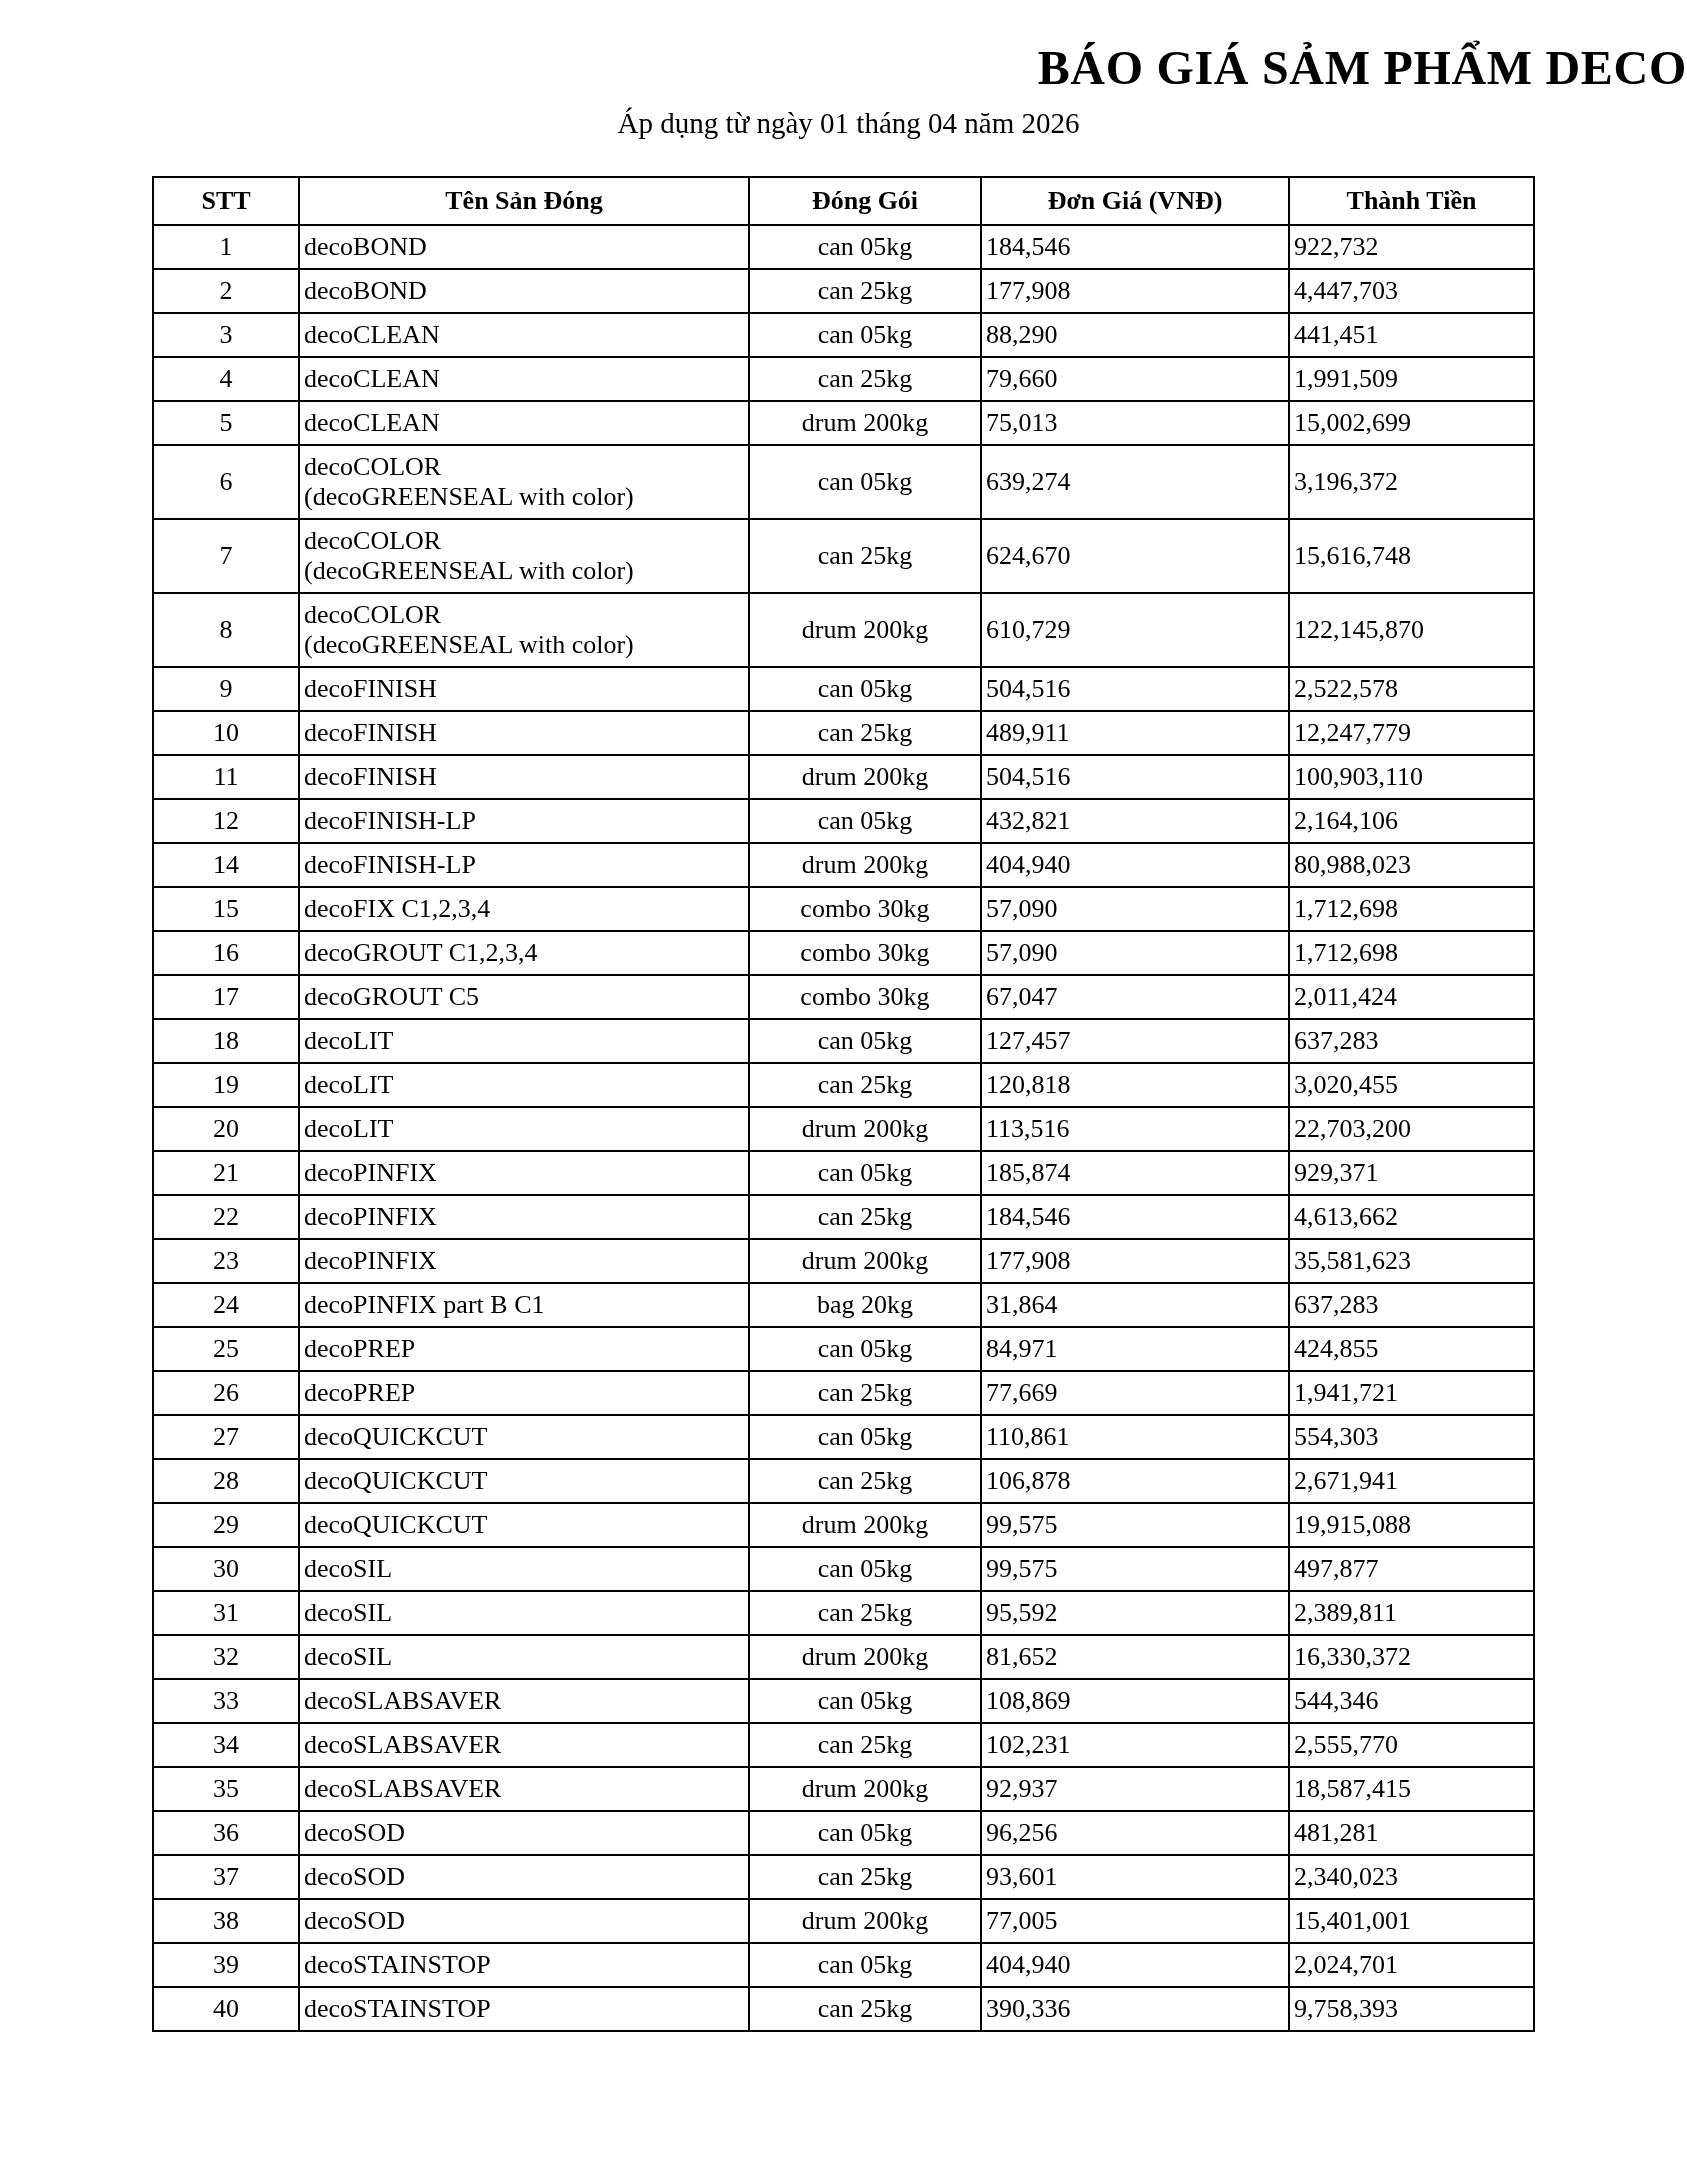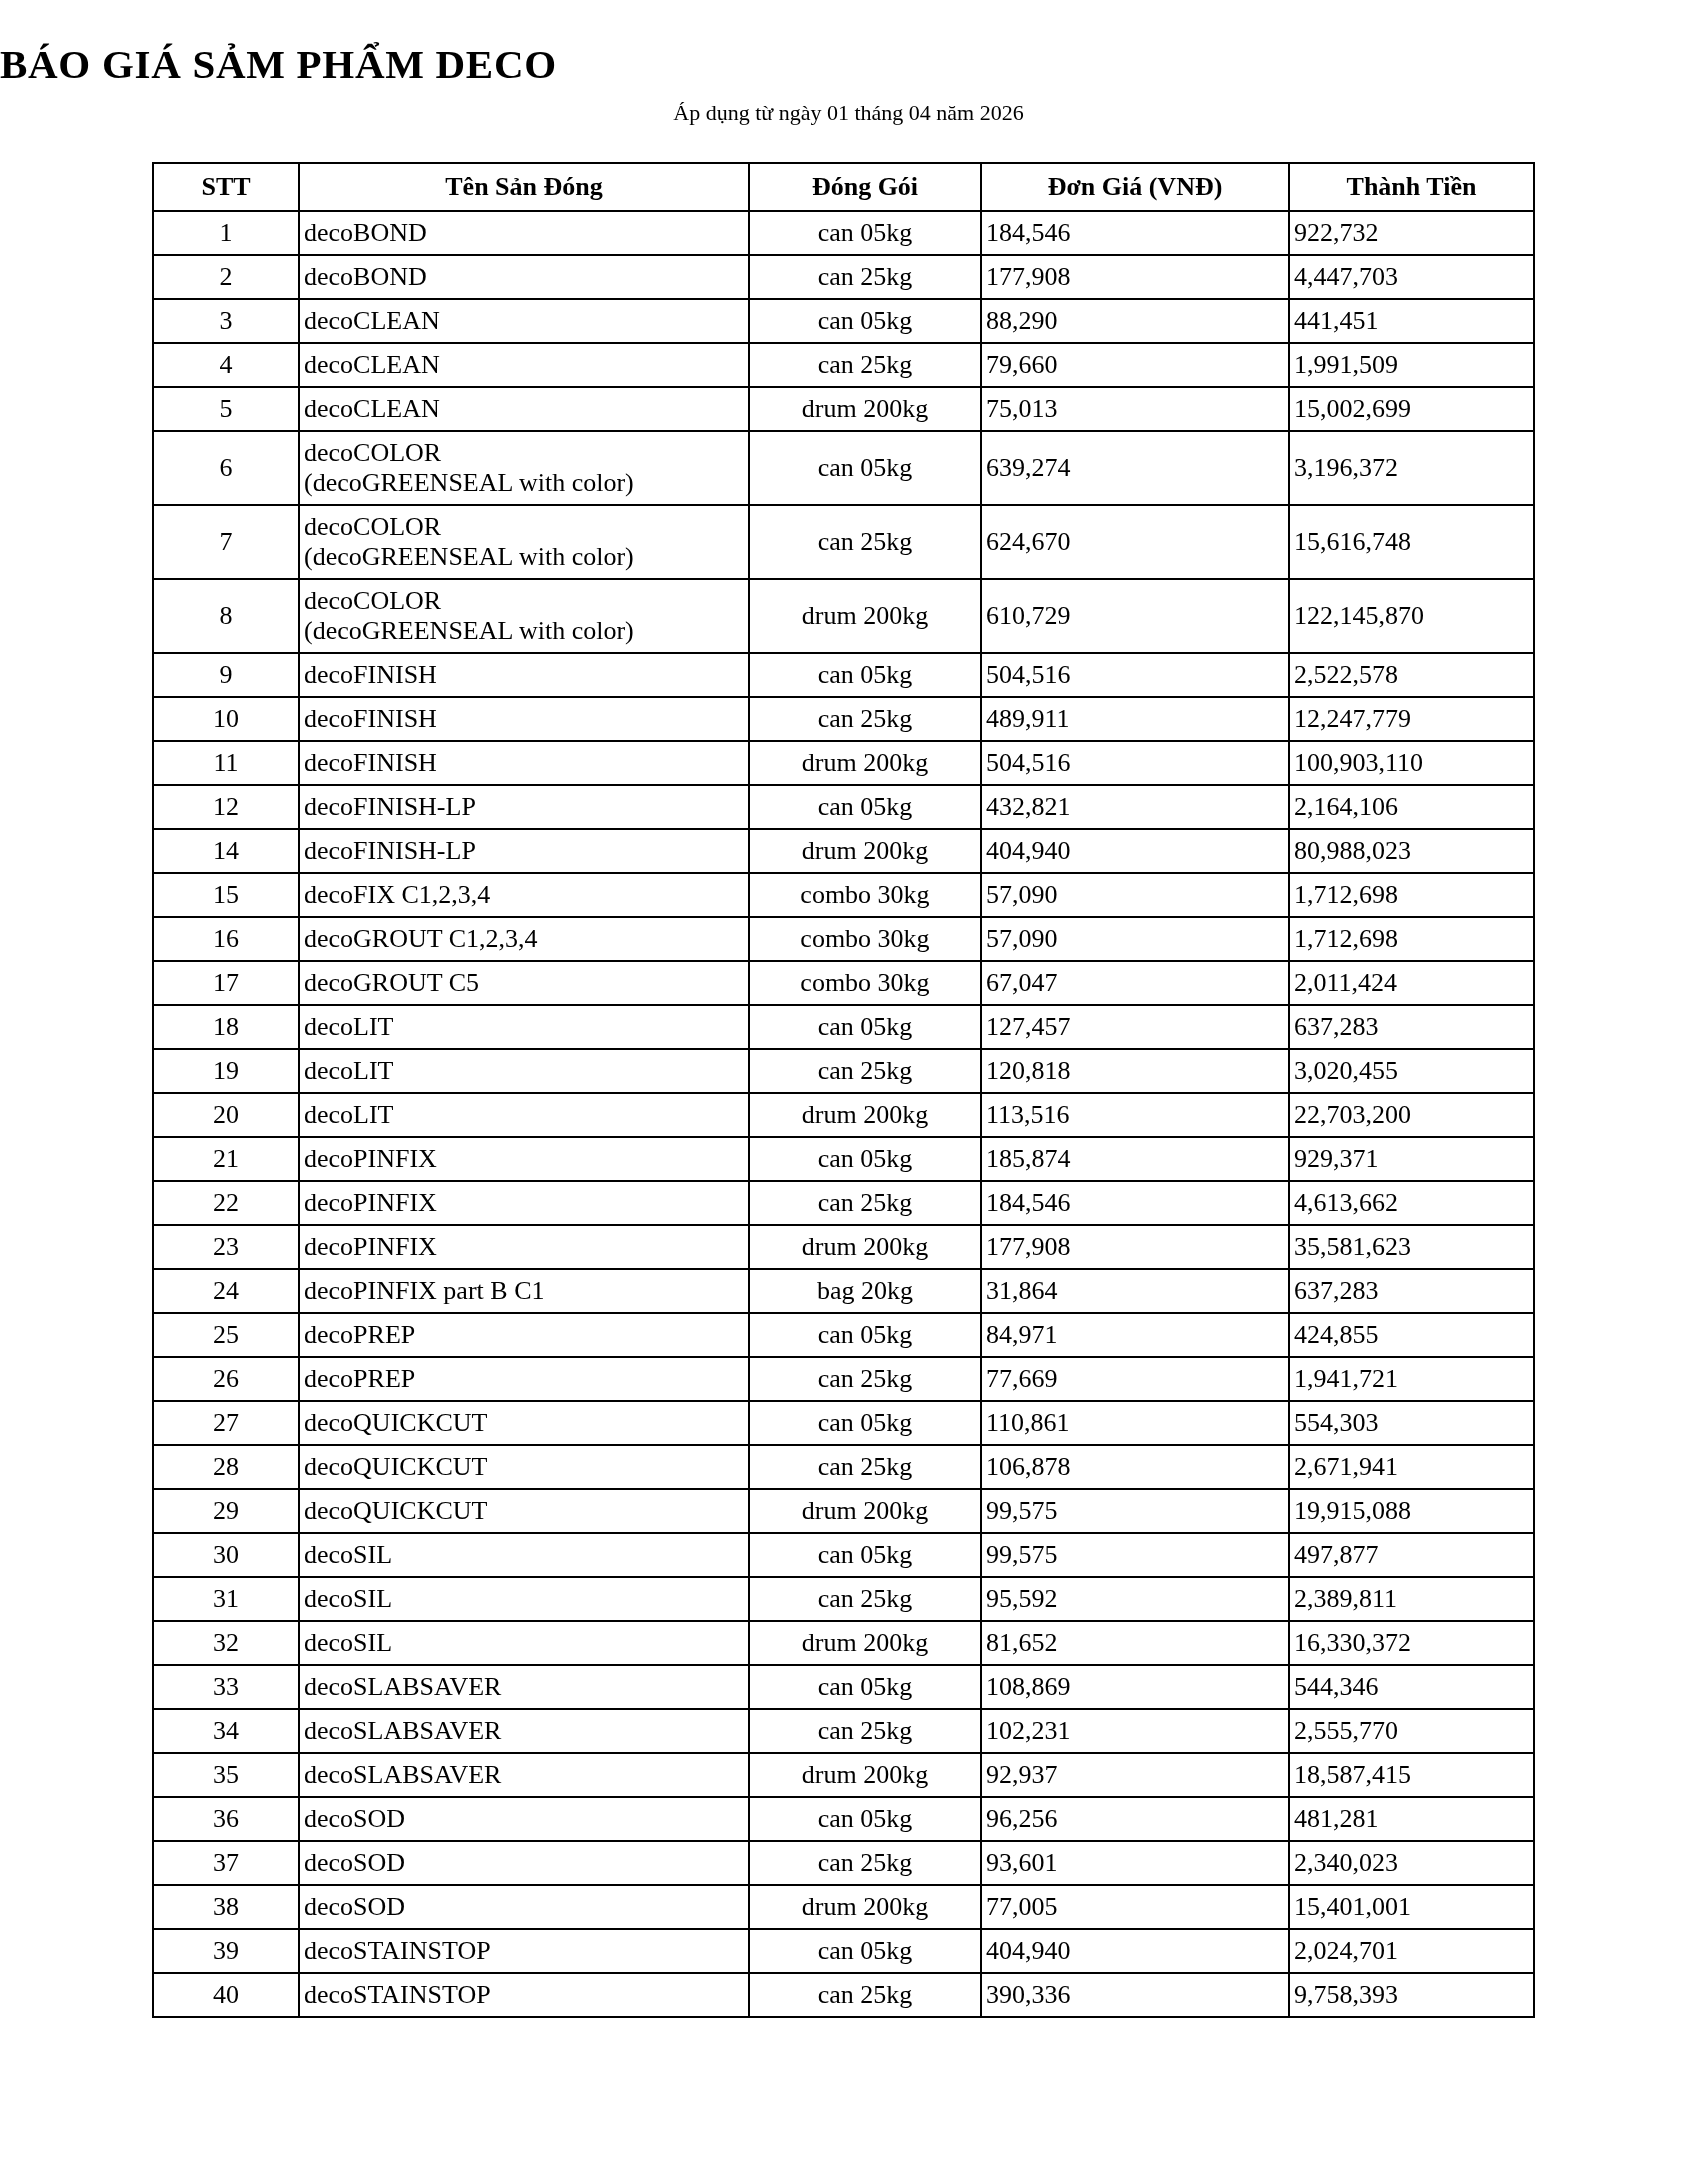"BÁO GIÁ SẢM PHẨM DECO" .doc-title { font-size: 41px -> 48px; text-align: left -> right }
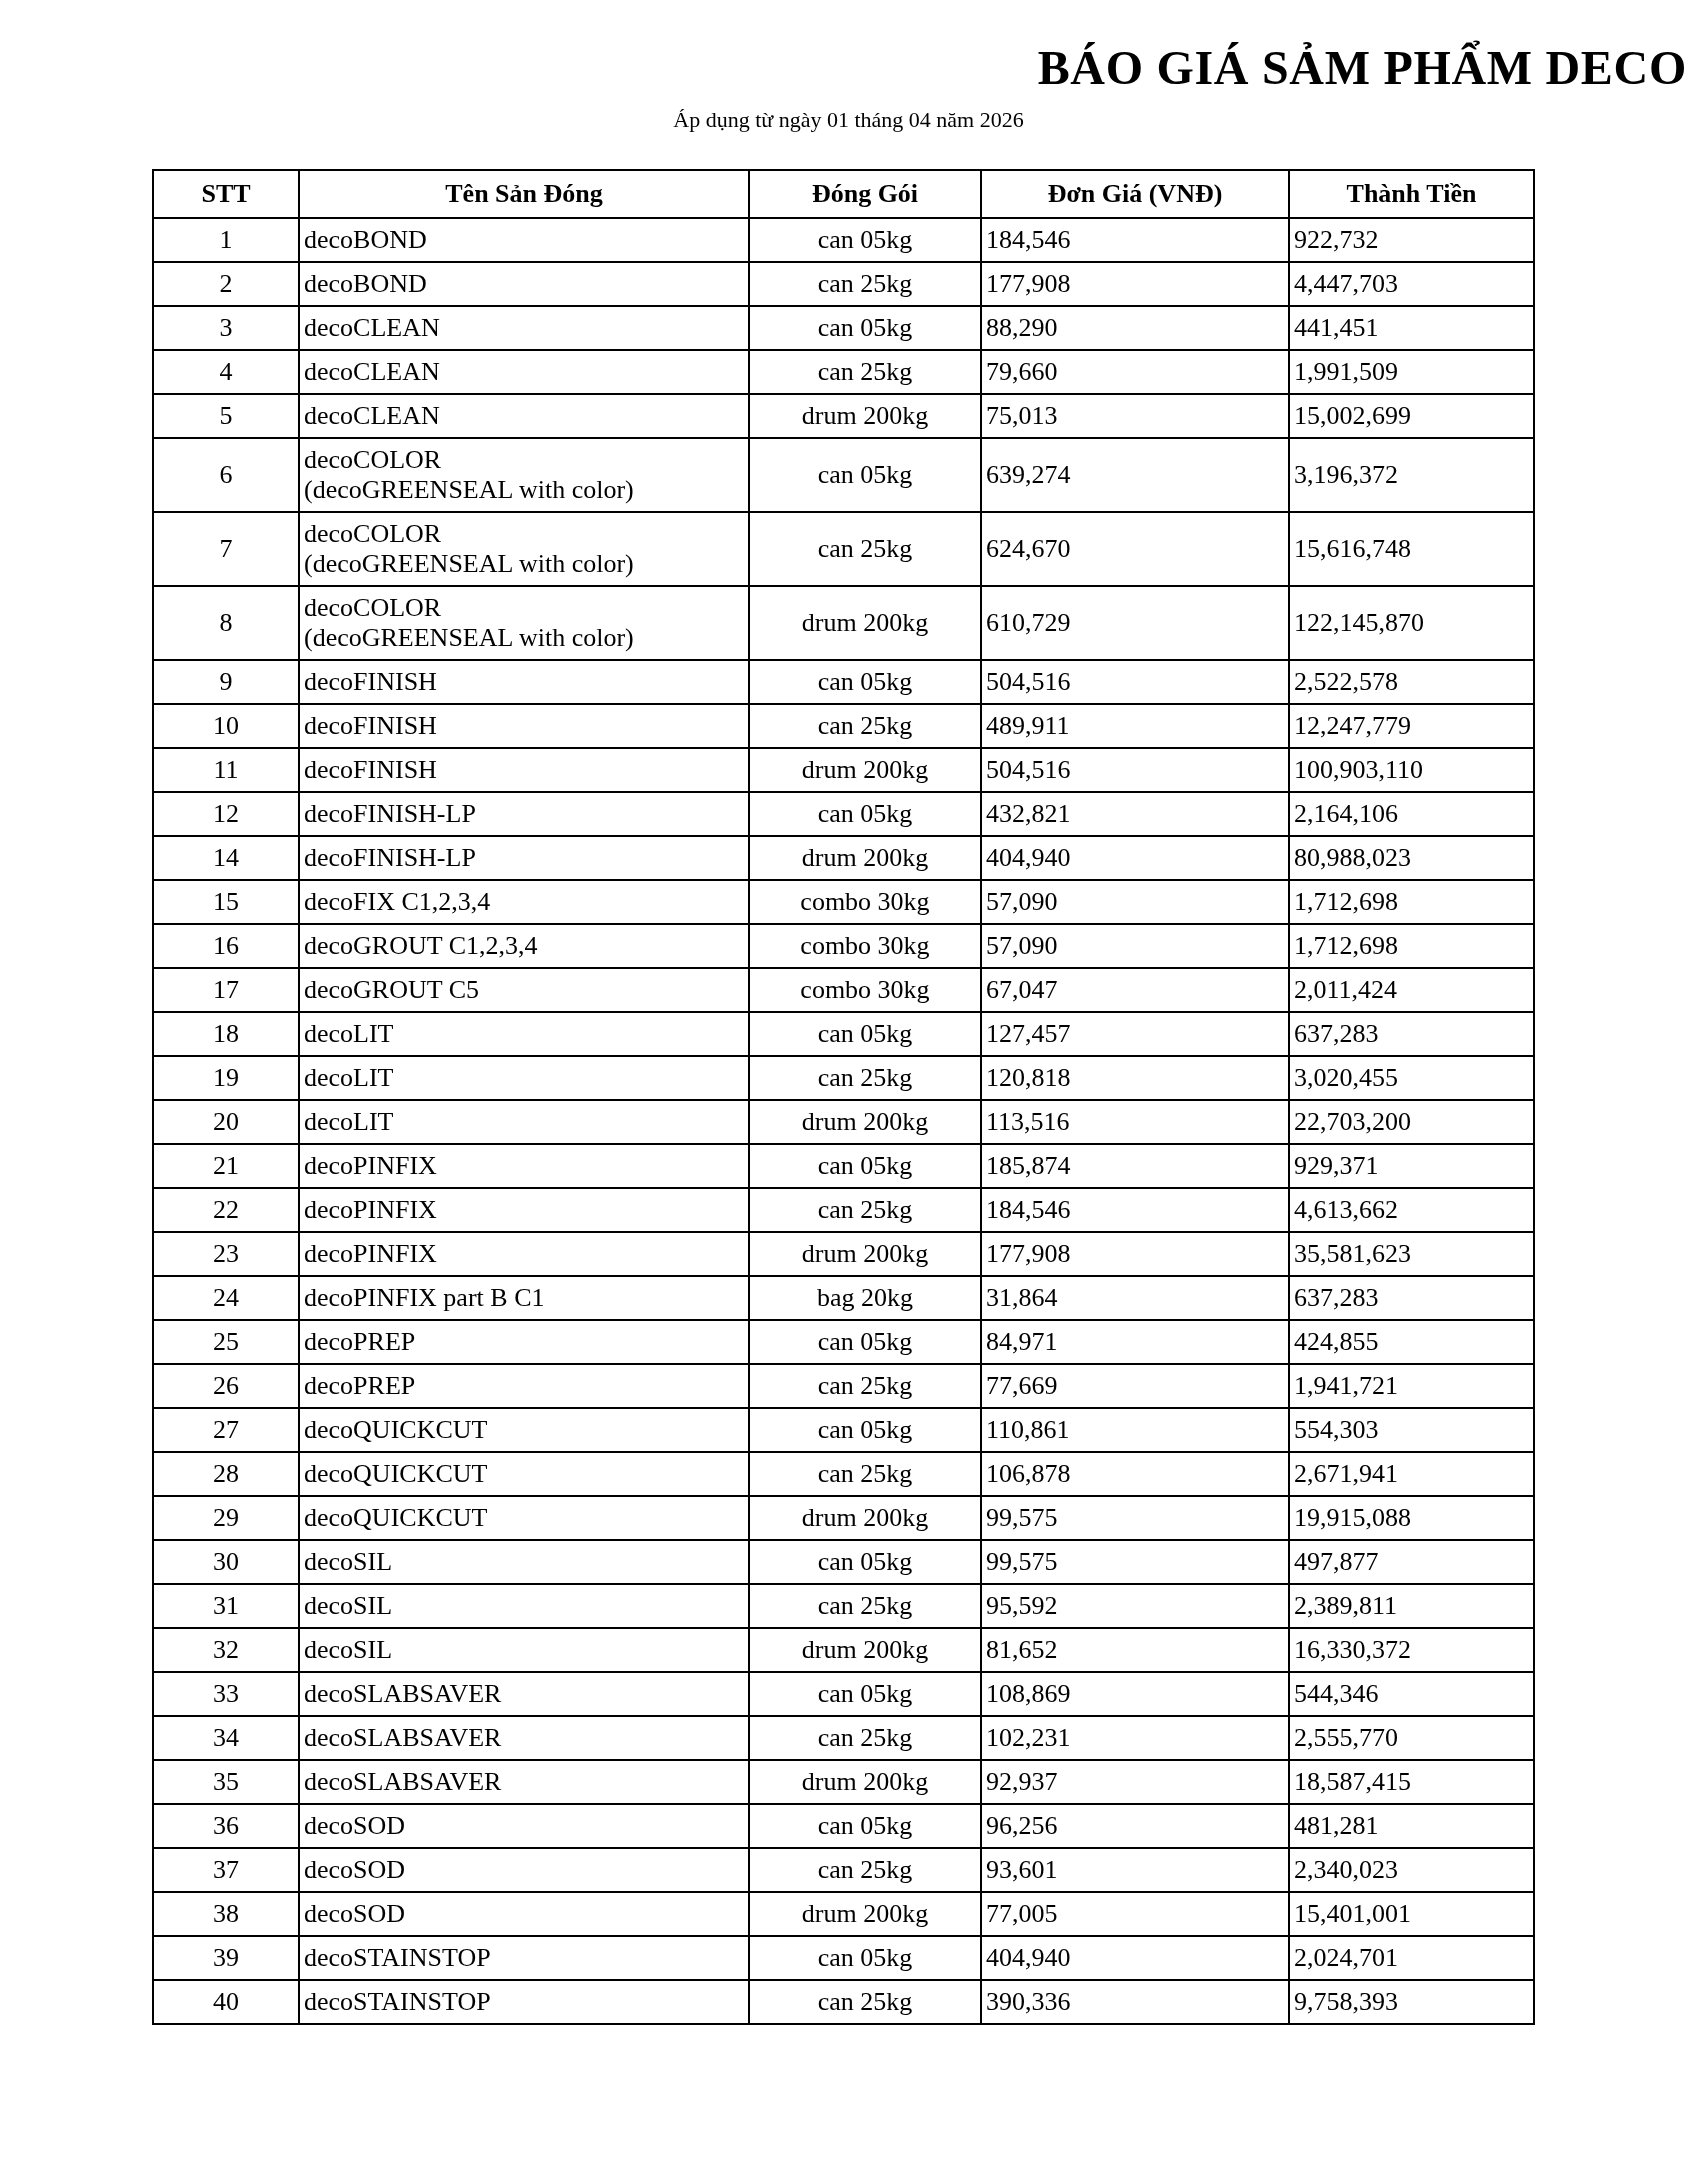"Áp dụng từ ngày 01" .doc-subtitle { font-size: 22px -> 29px }
